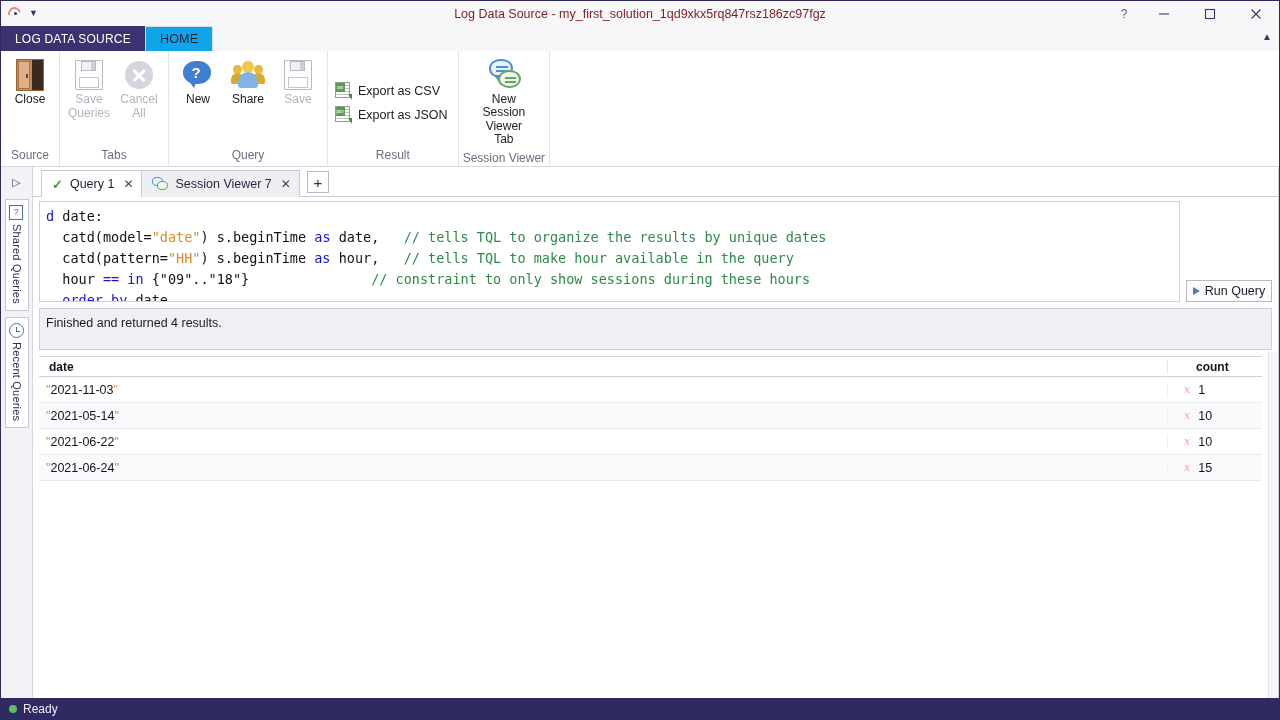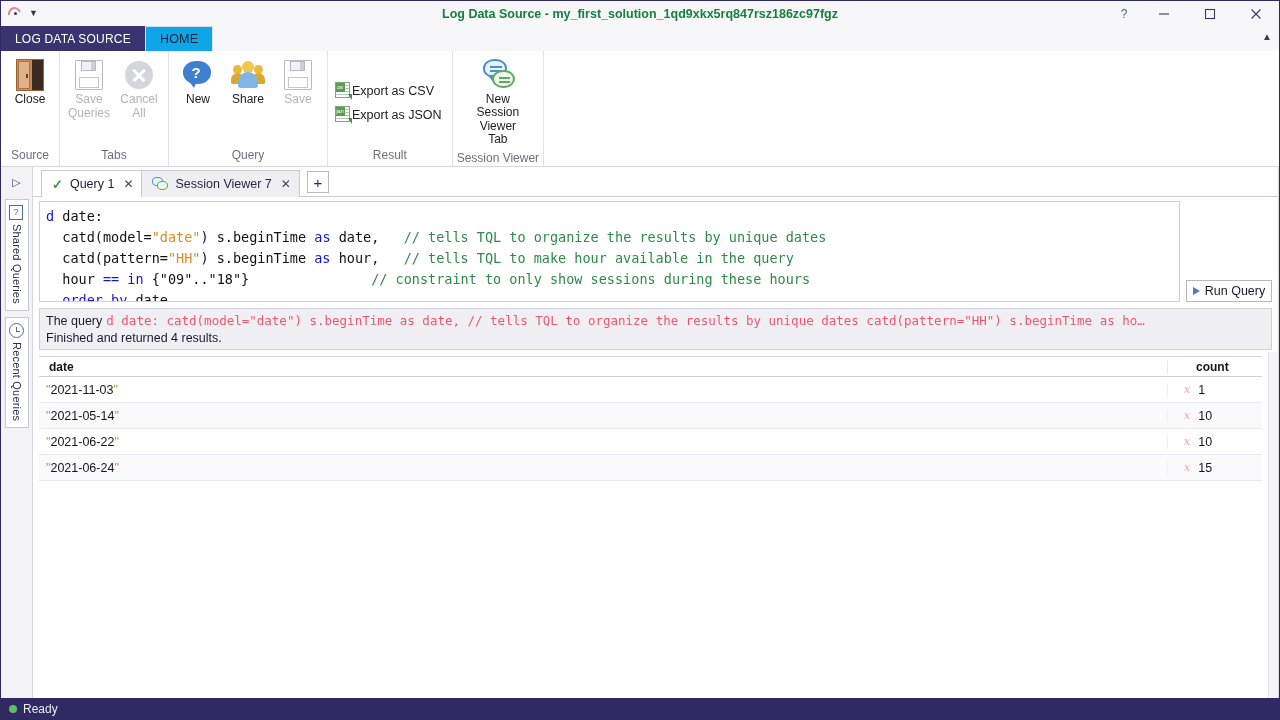"Log Data Source -" .title-text { color: #15803d -> #7f1d1d; font-weight: bold -> none }
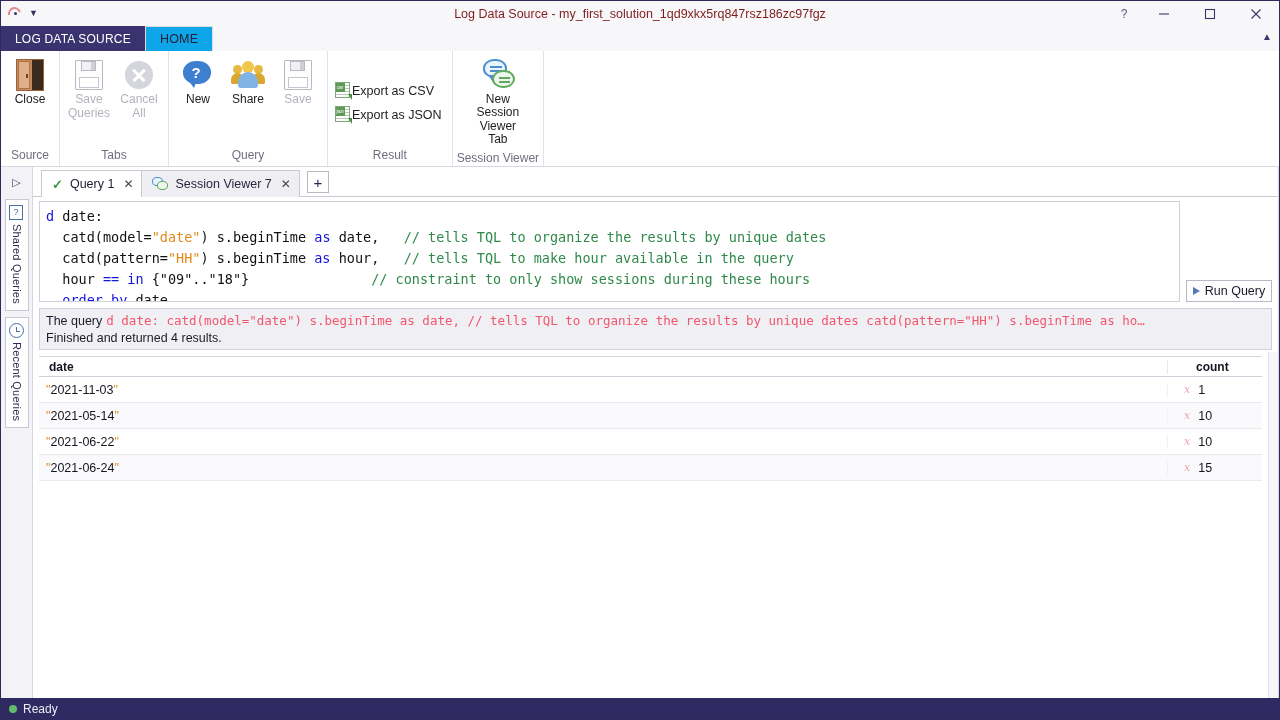"Export as CSV" .rbtn-small { gap: none -> 6px }
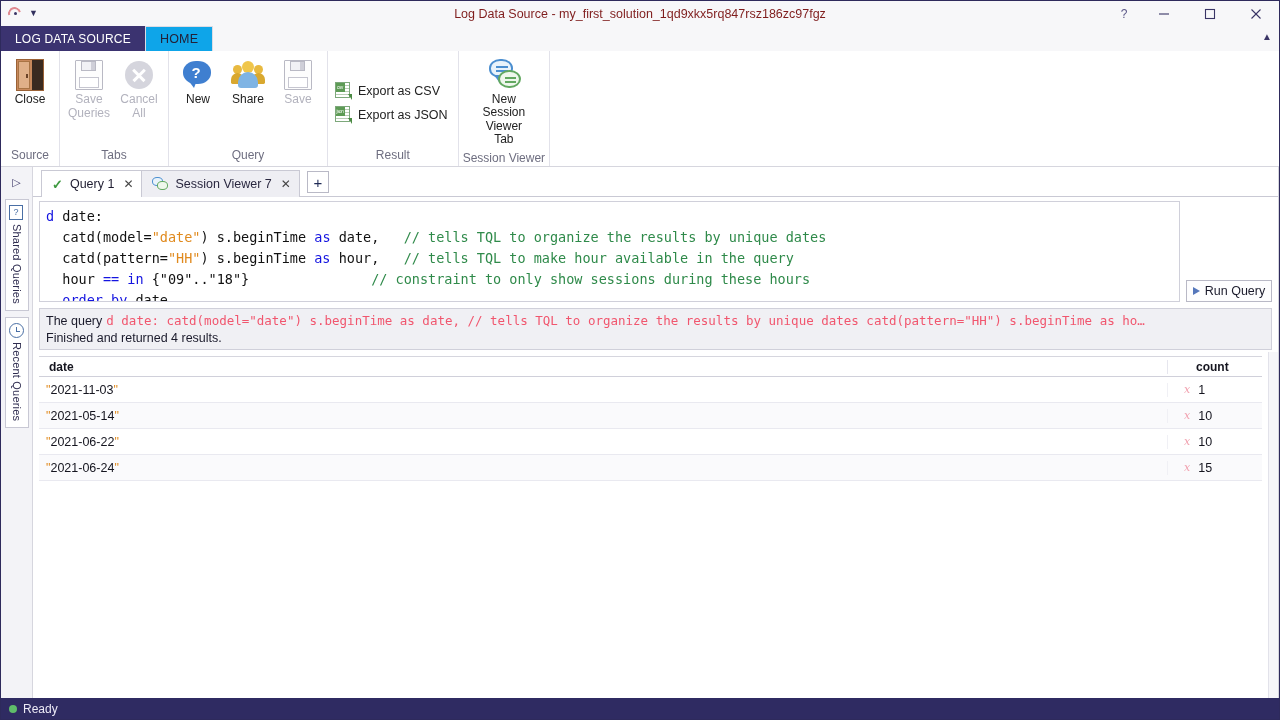"The query" div.sp-line1 { html: <div> <span>The query</span> <span>d date: catd(model="date") s.beginTime as date, // tells TQL to organize the results by unique dates catd(pattern="HH") s.beginTime as ho…</span> </div> -> none }
